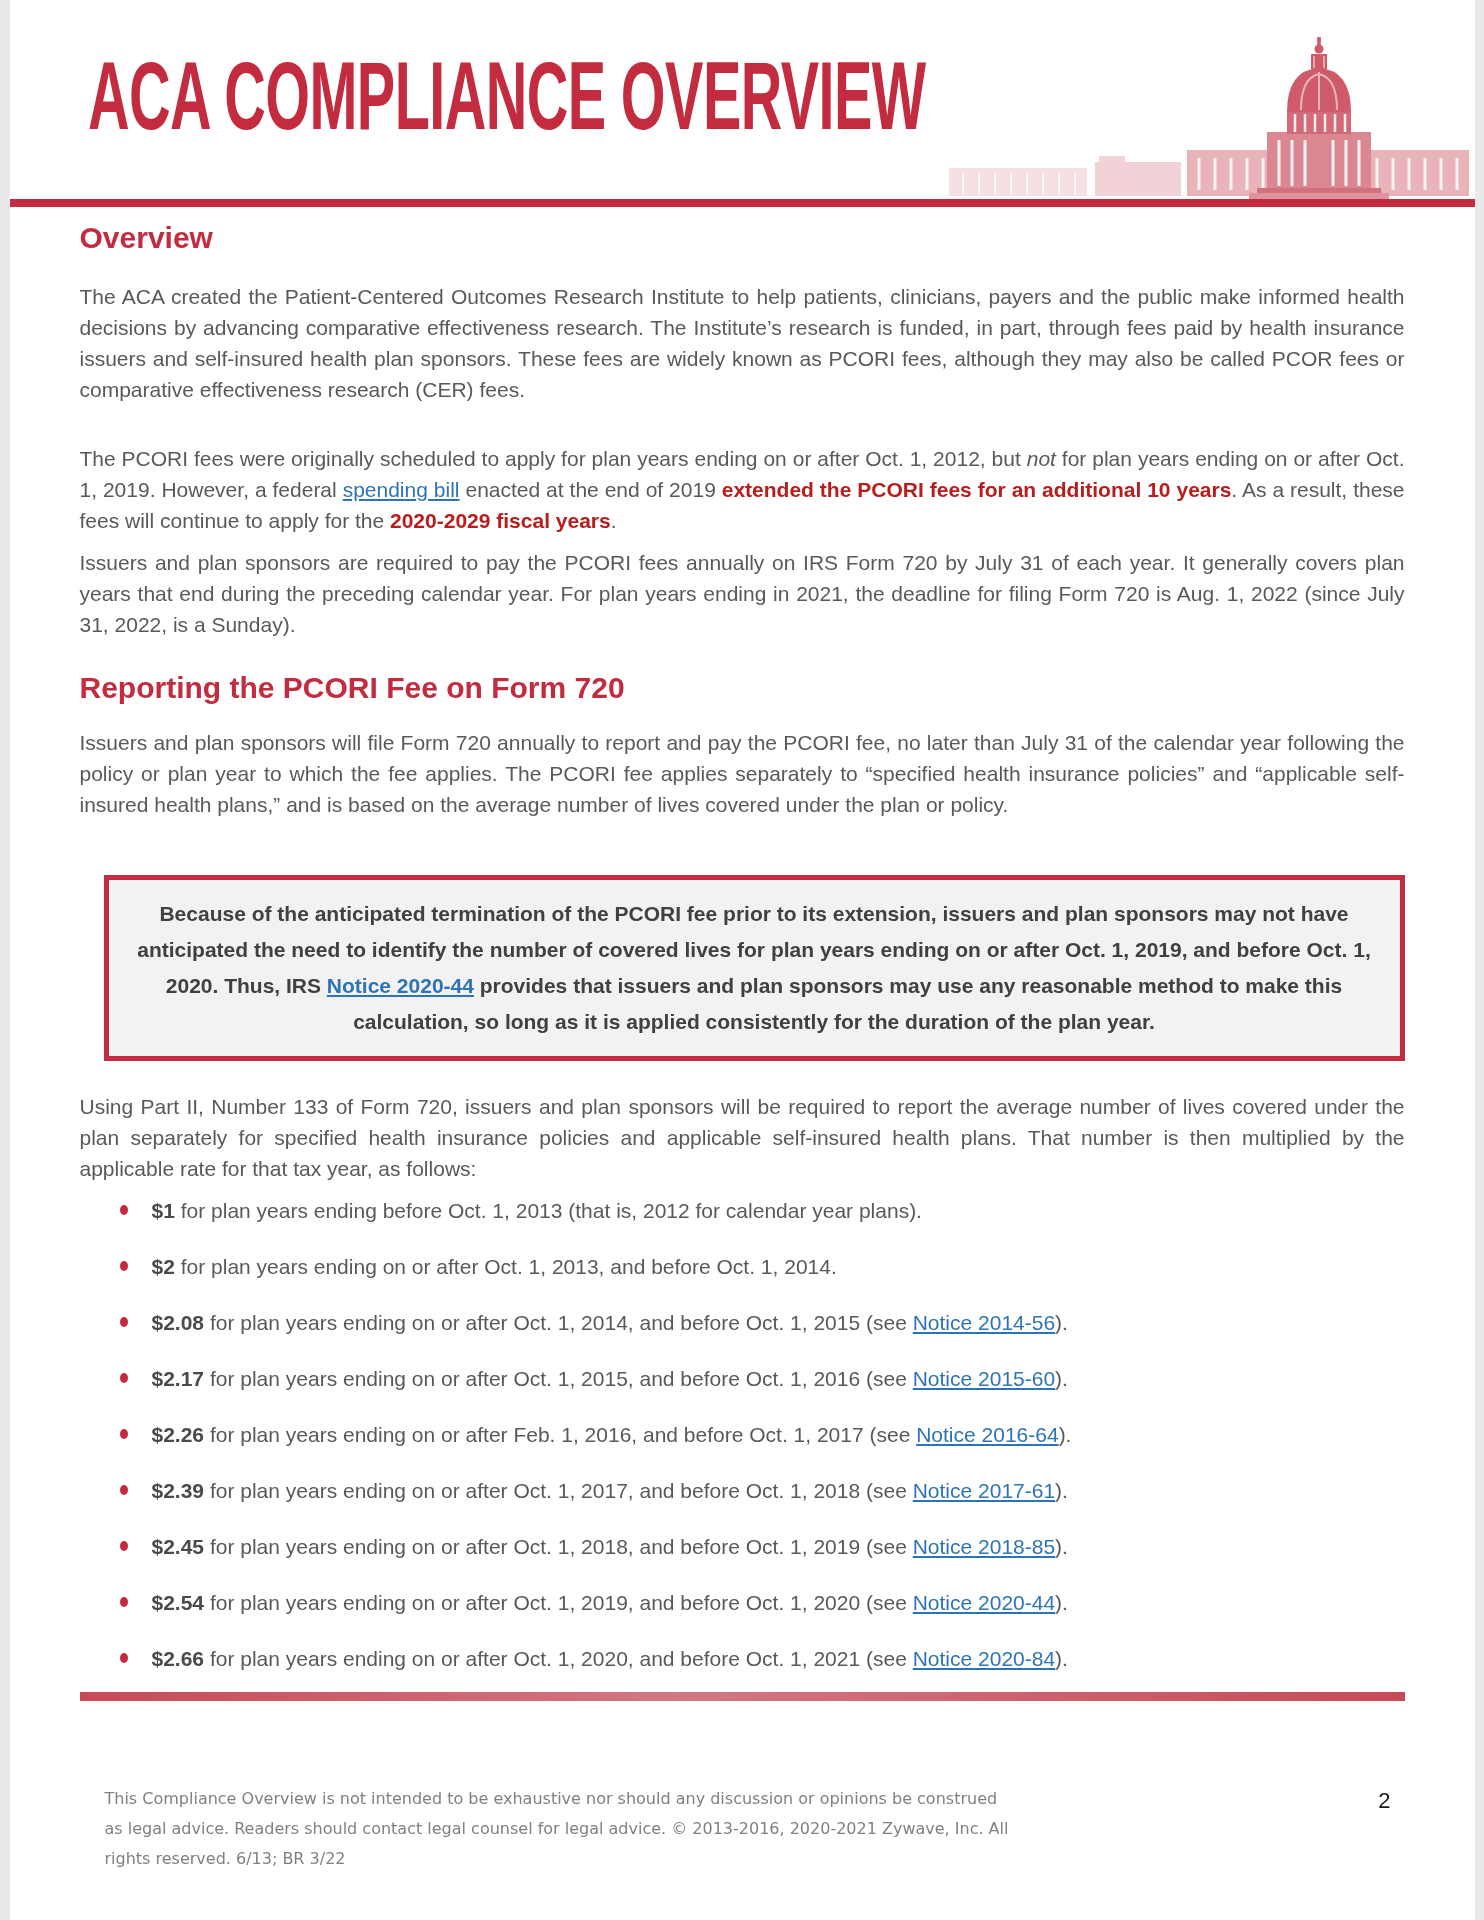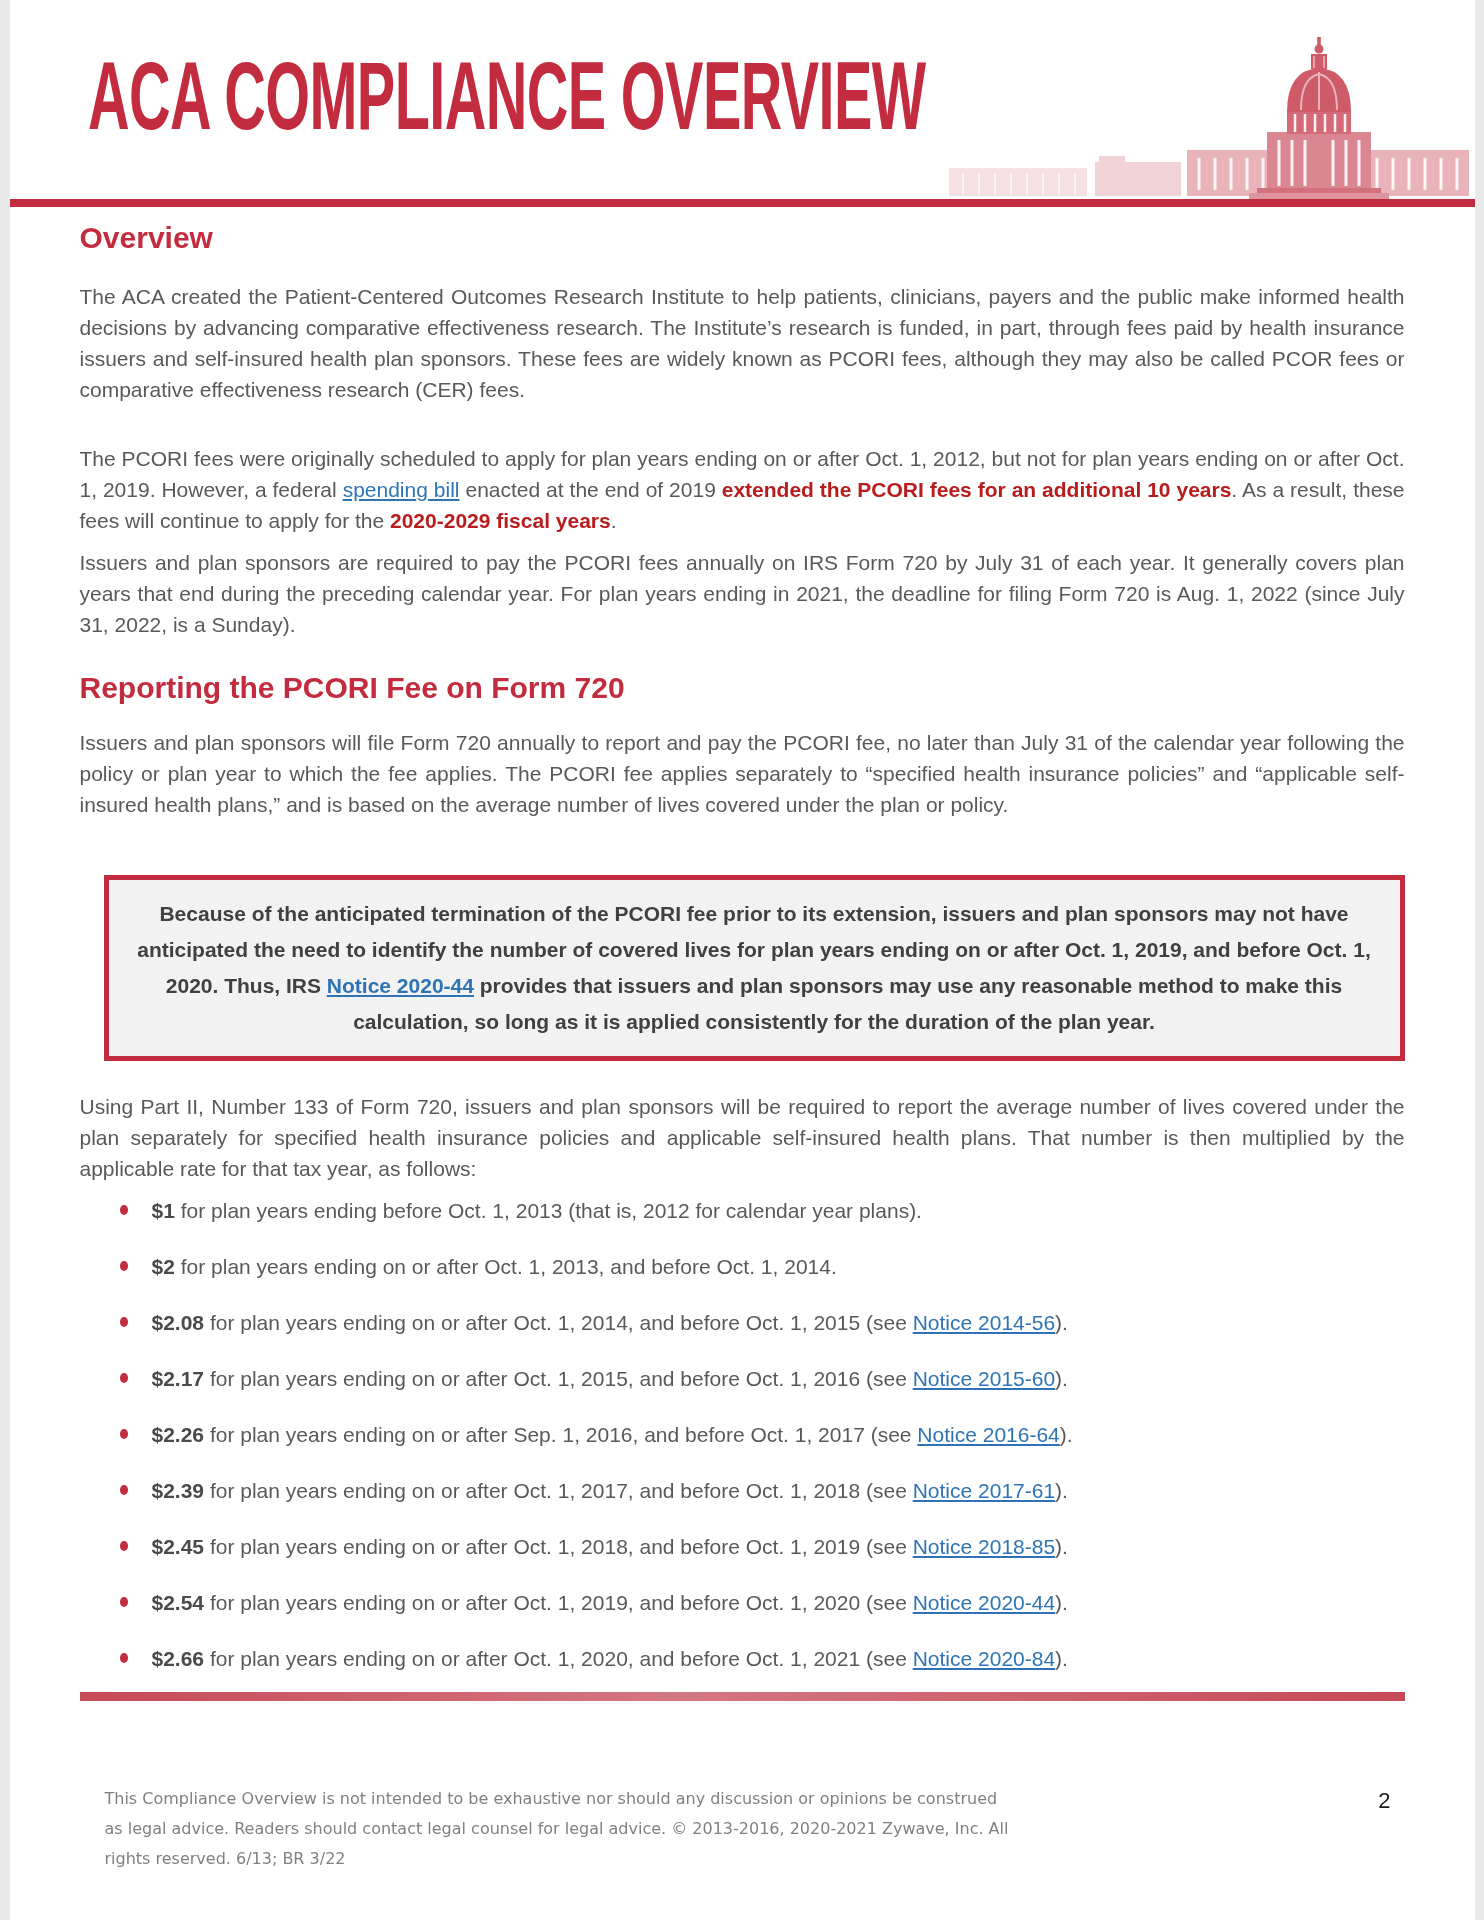"not" .para .i { font-style: none -> italic }
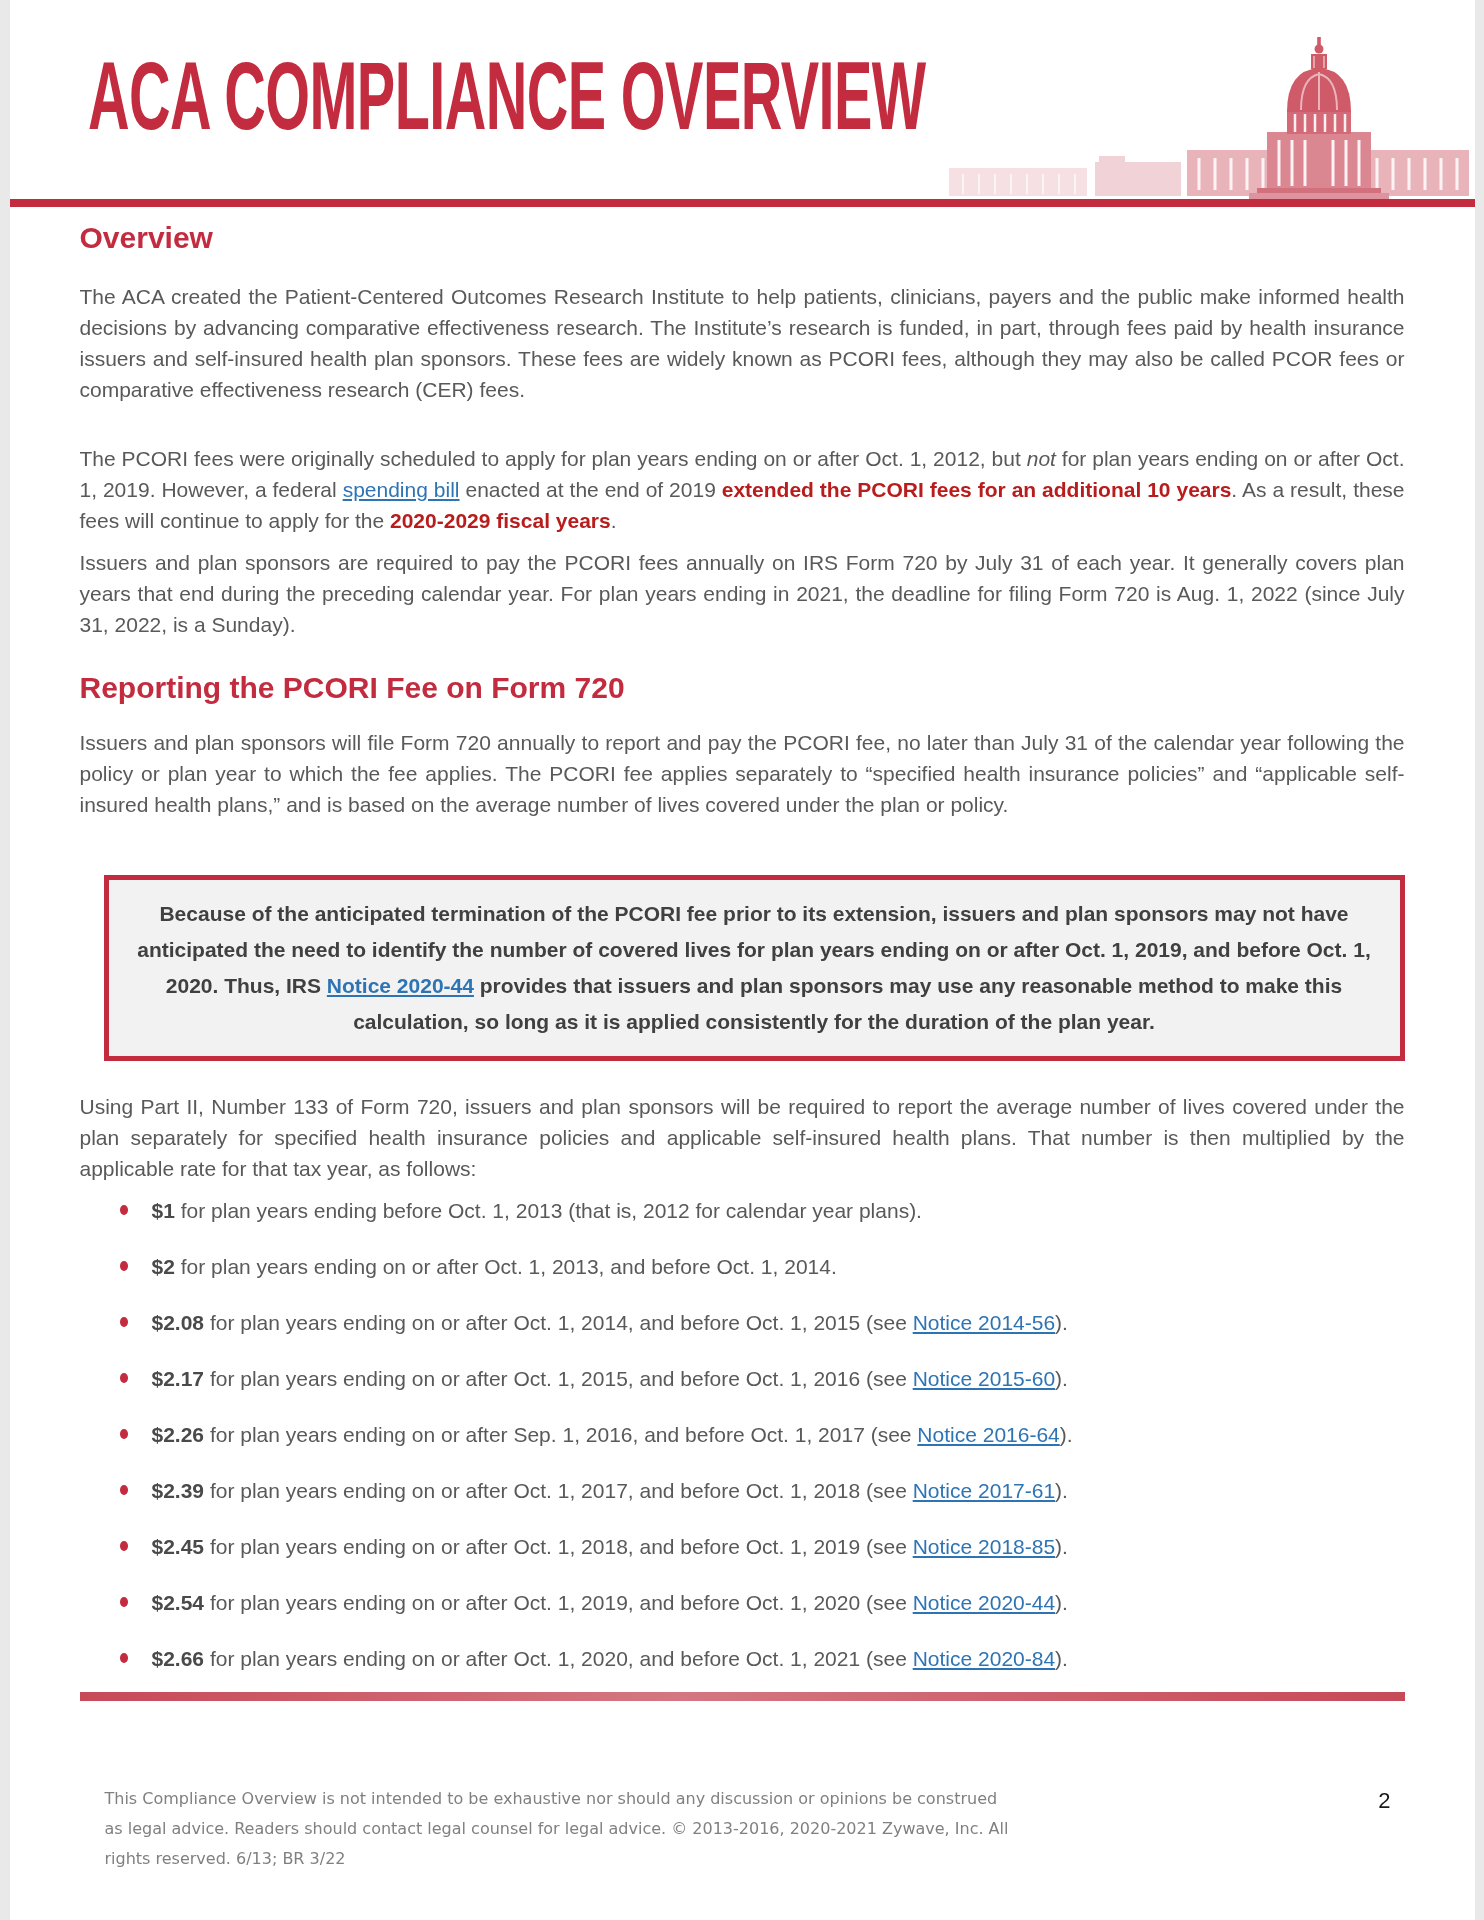"for plan years ending on or after Sep." span { text: Sep -> Feb }
